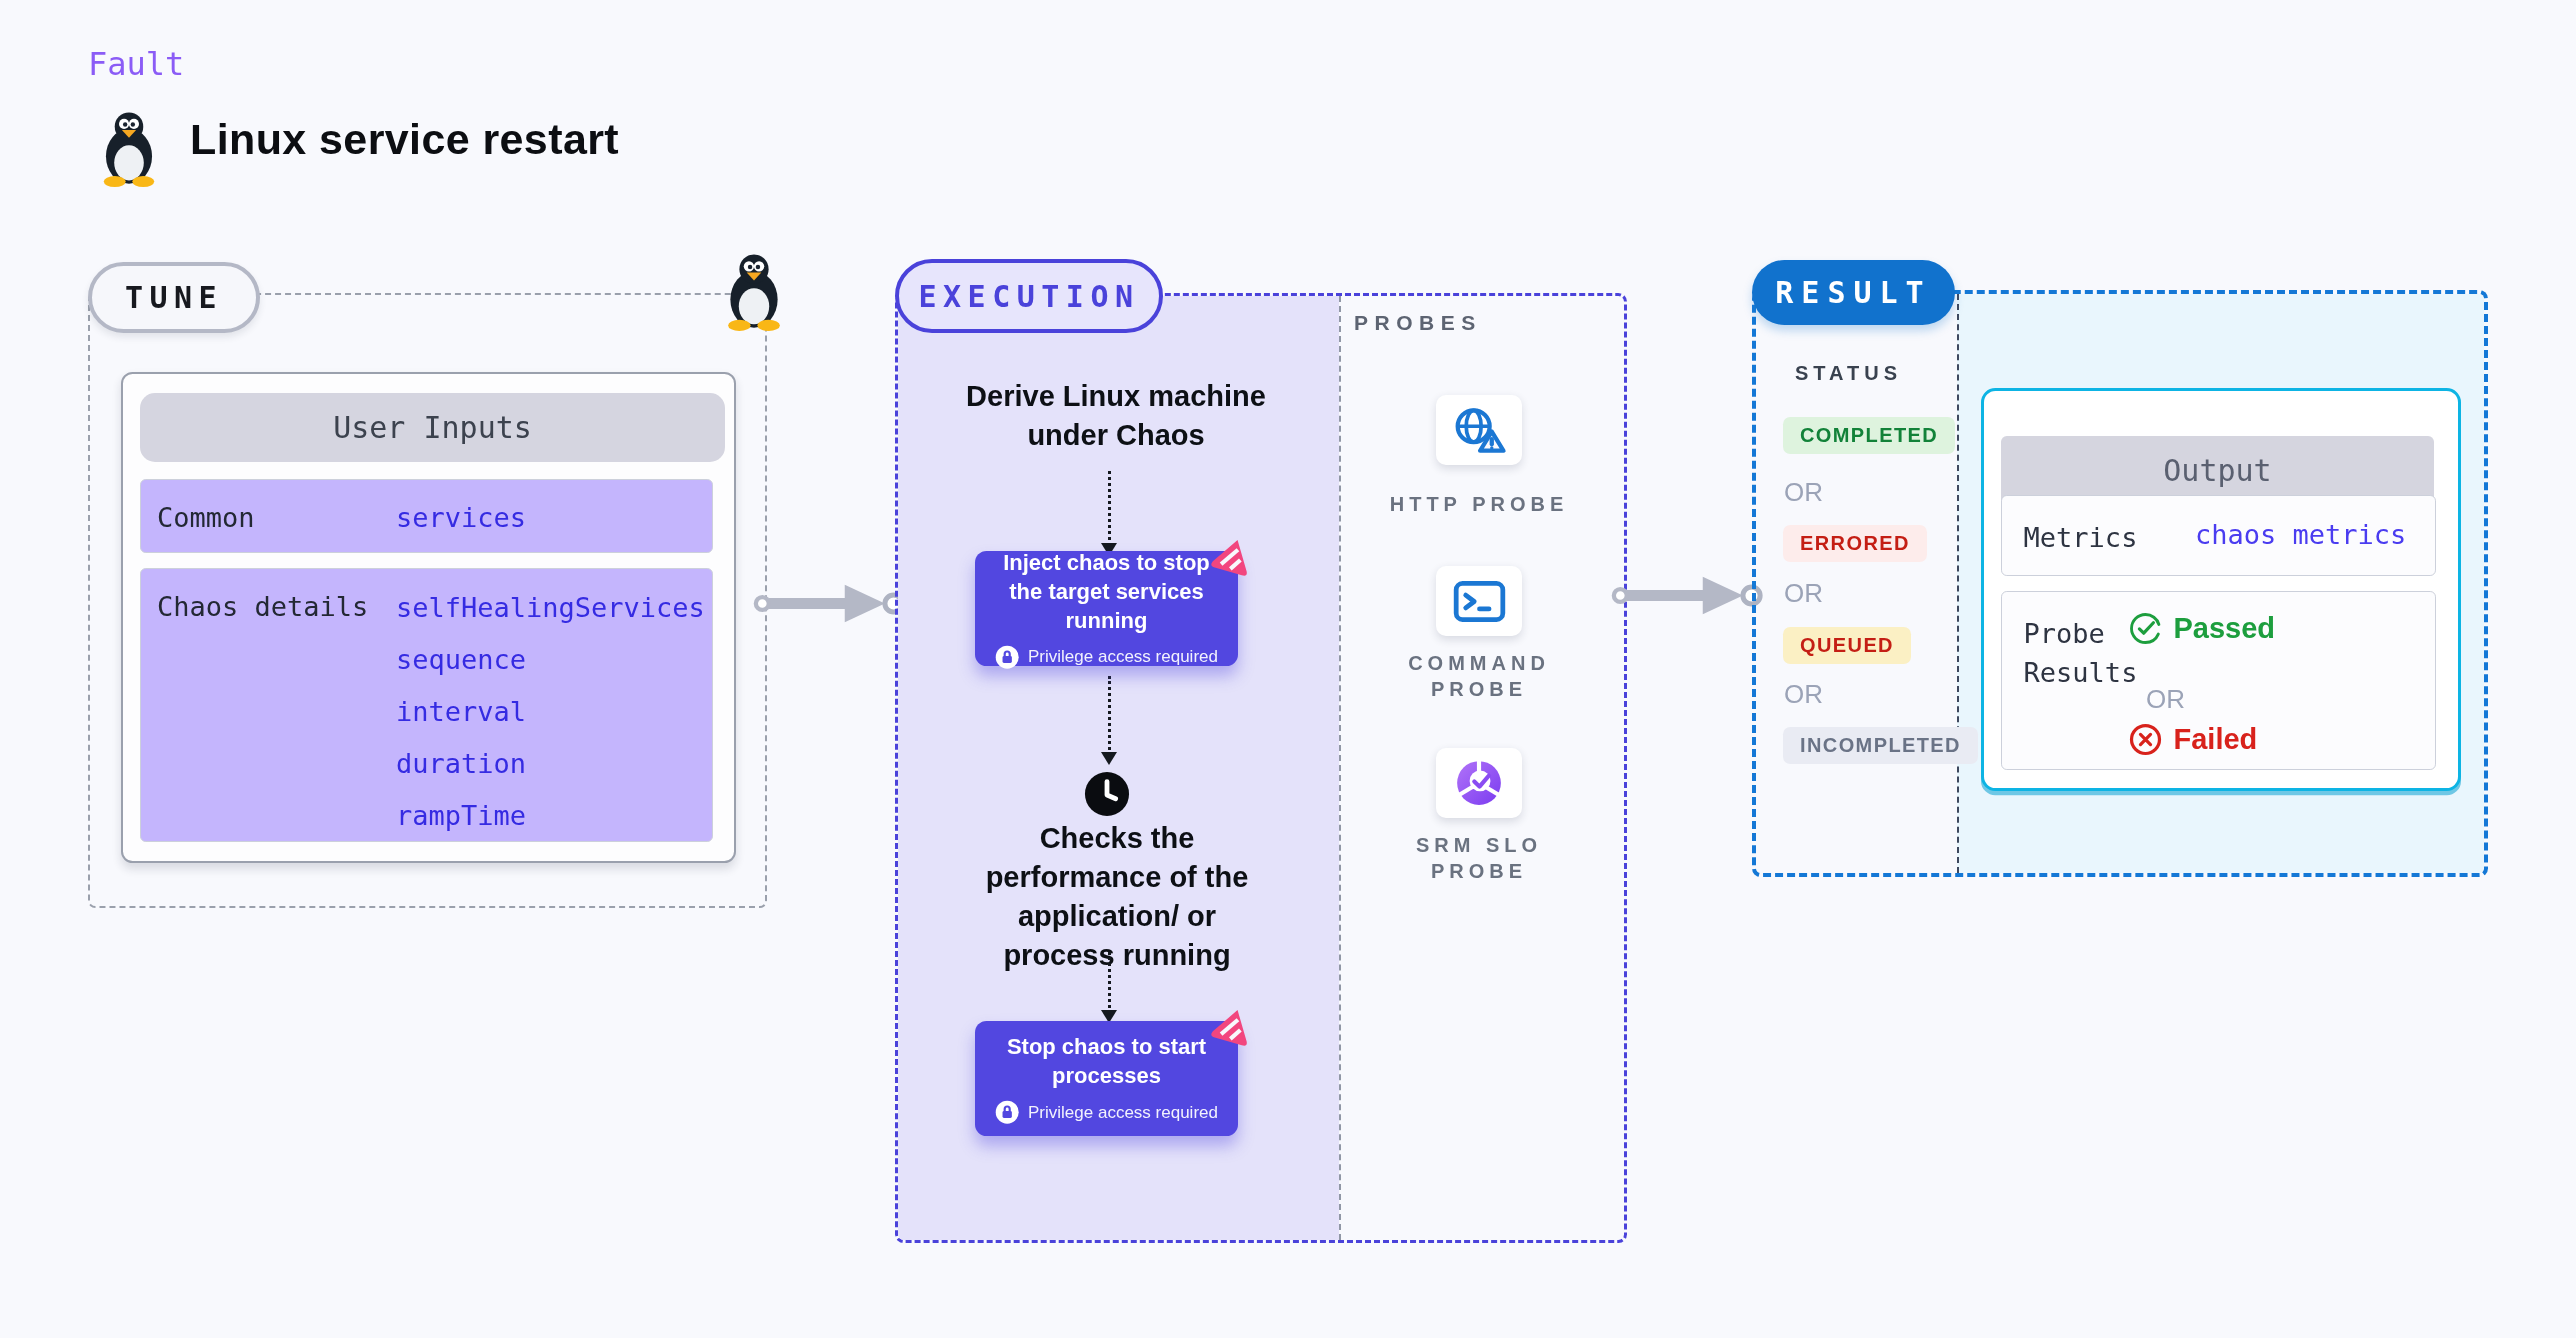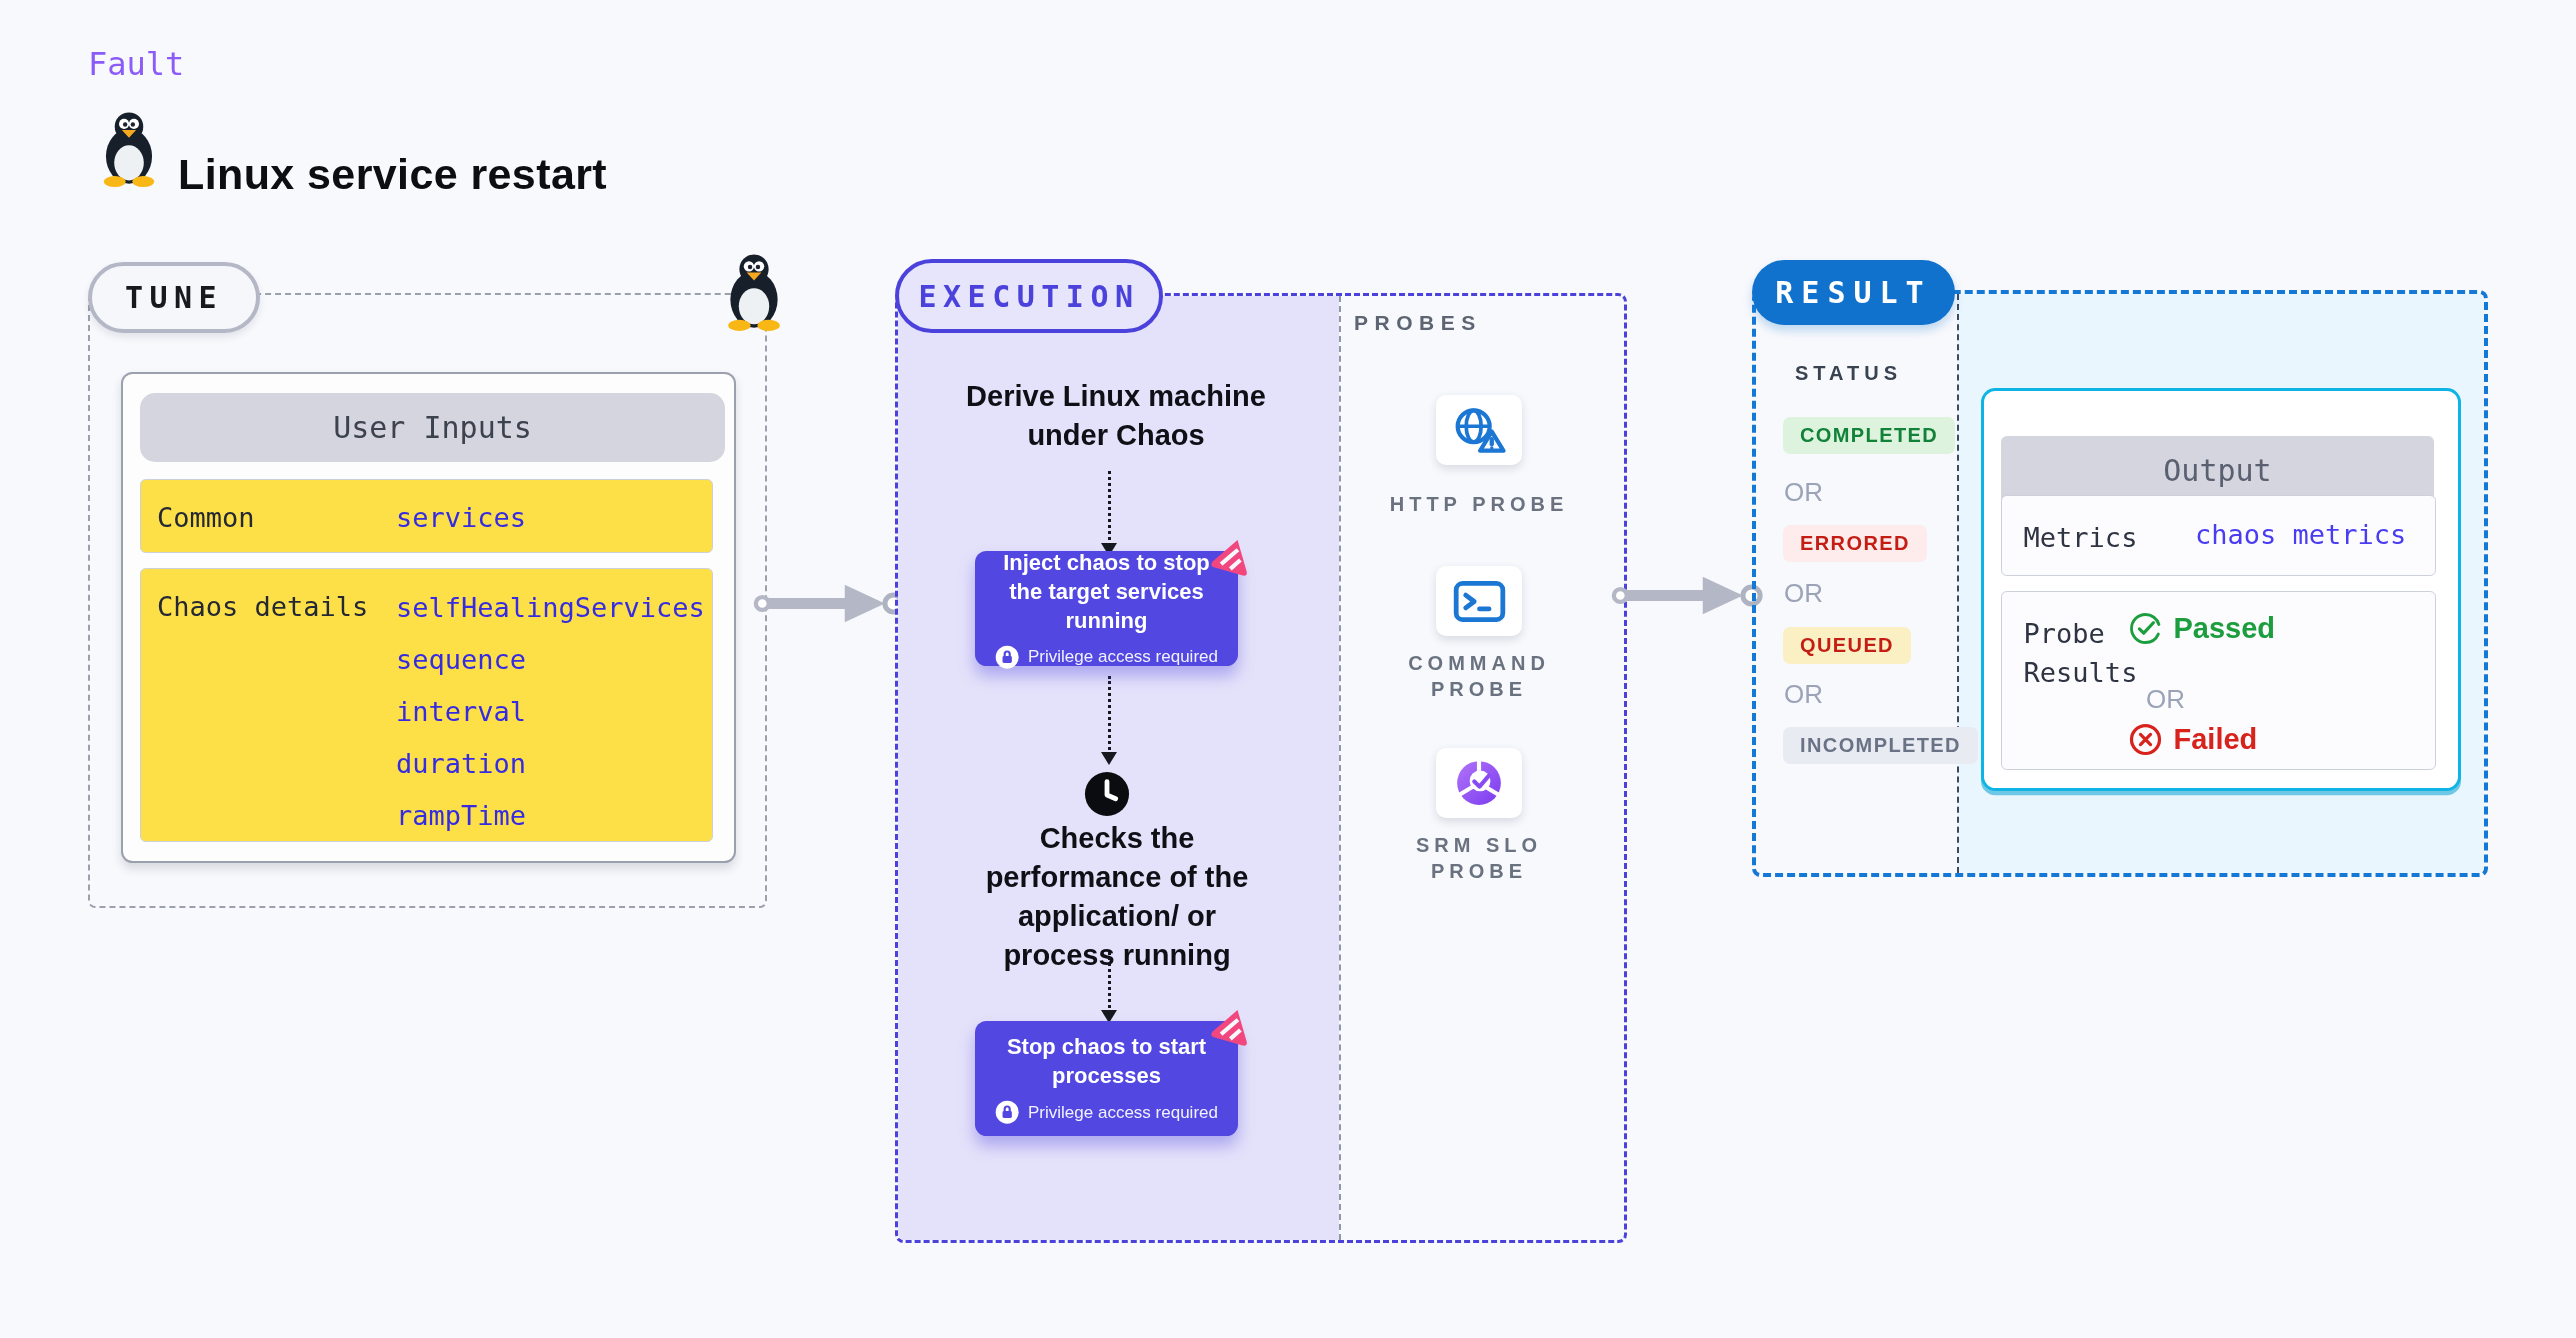"Linux service restart" .page-title { left: 178px -> 190px; margin-top: 35px -> none }
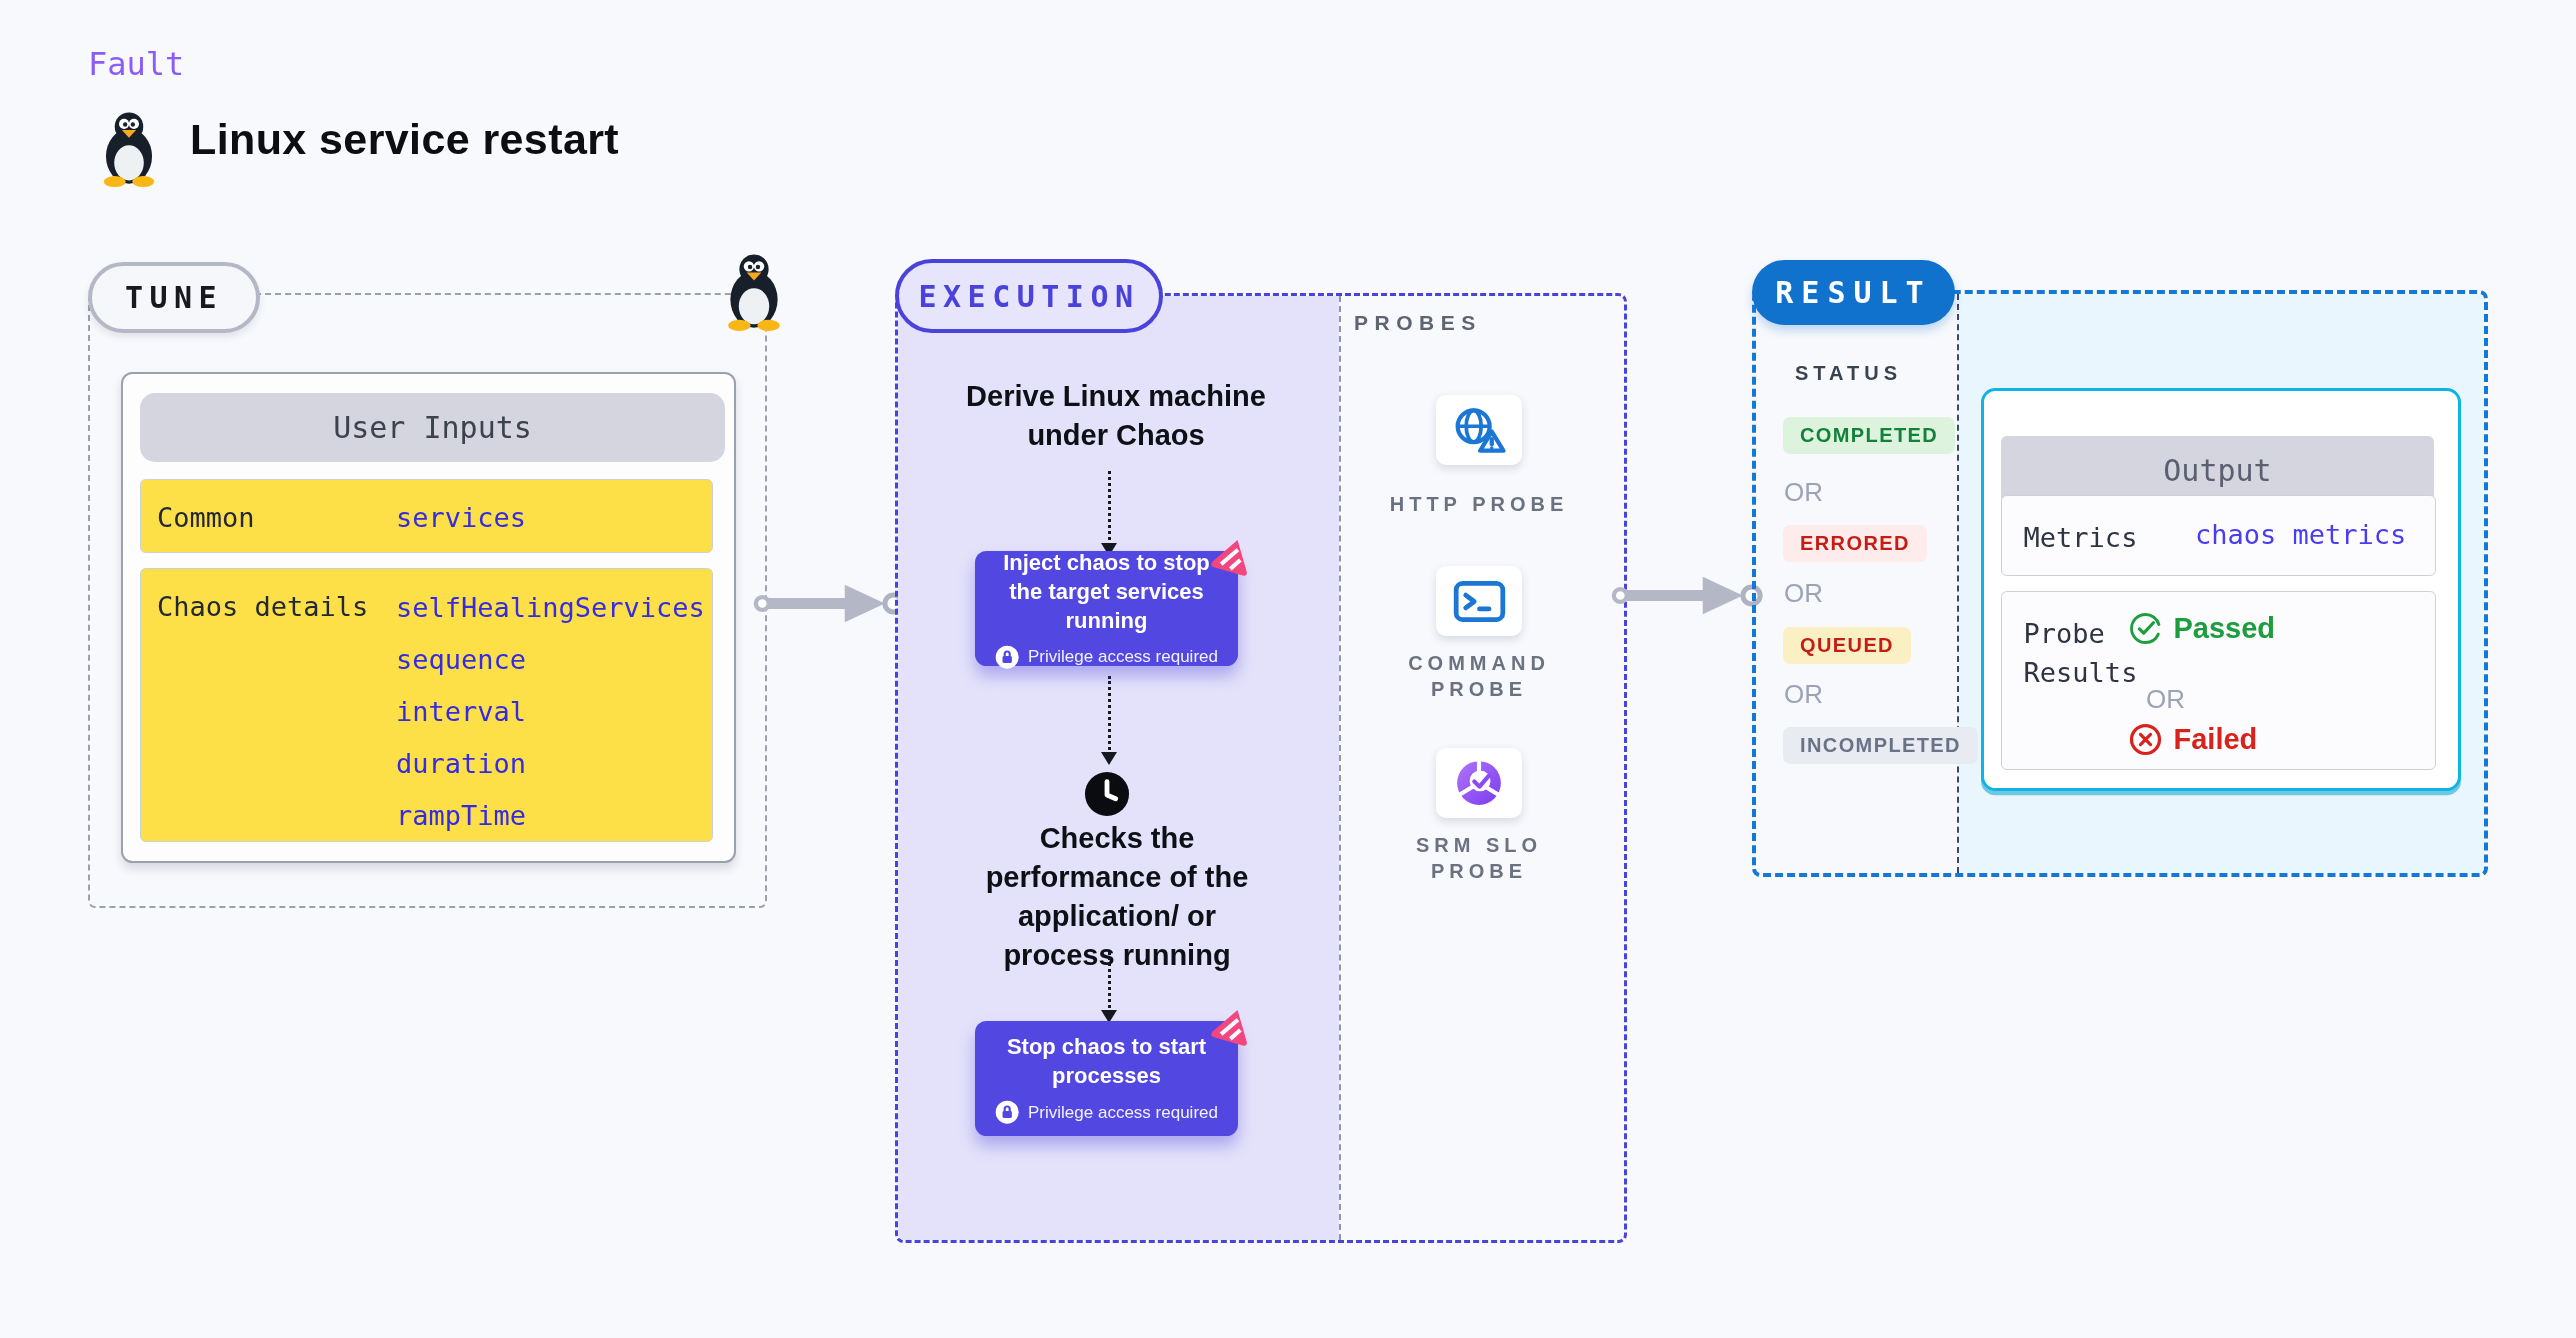"Common" .ui-row { background: #fde047 -> #c4b5fd }
